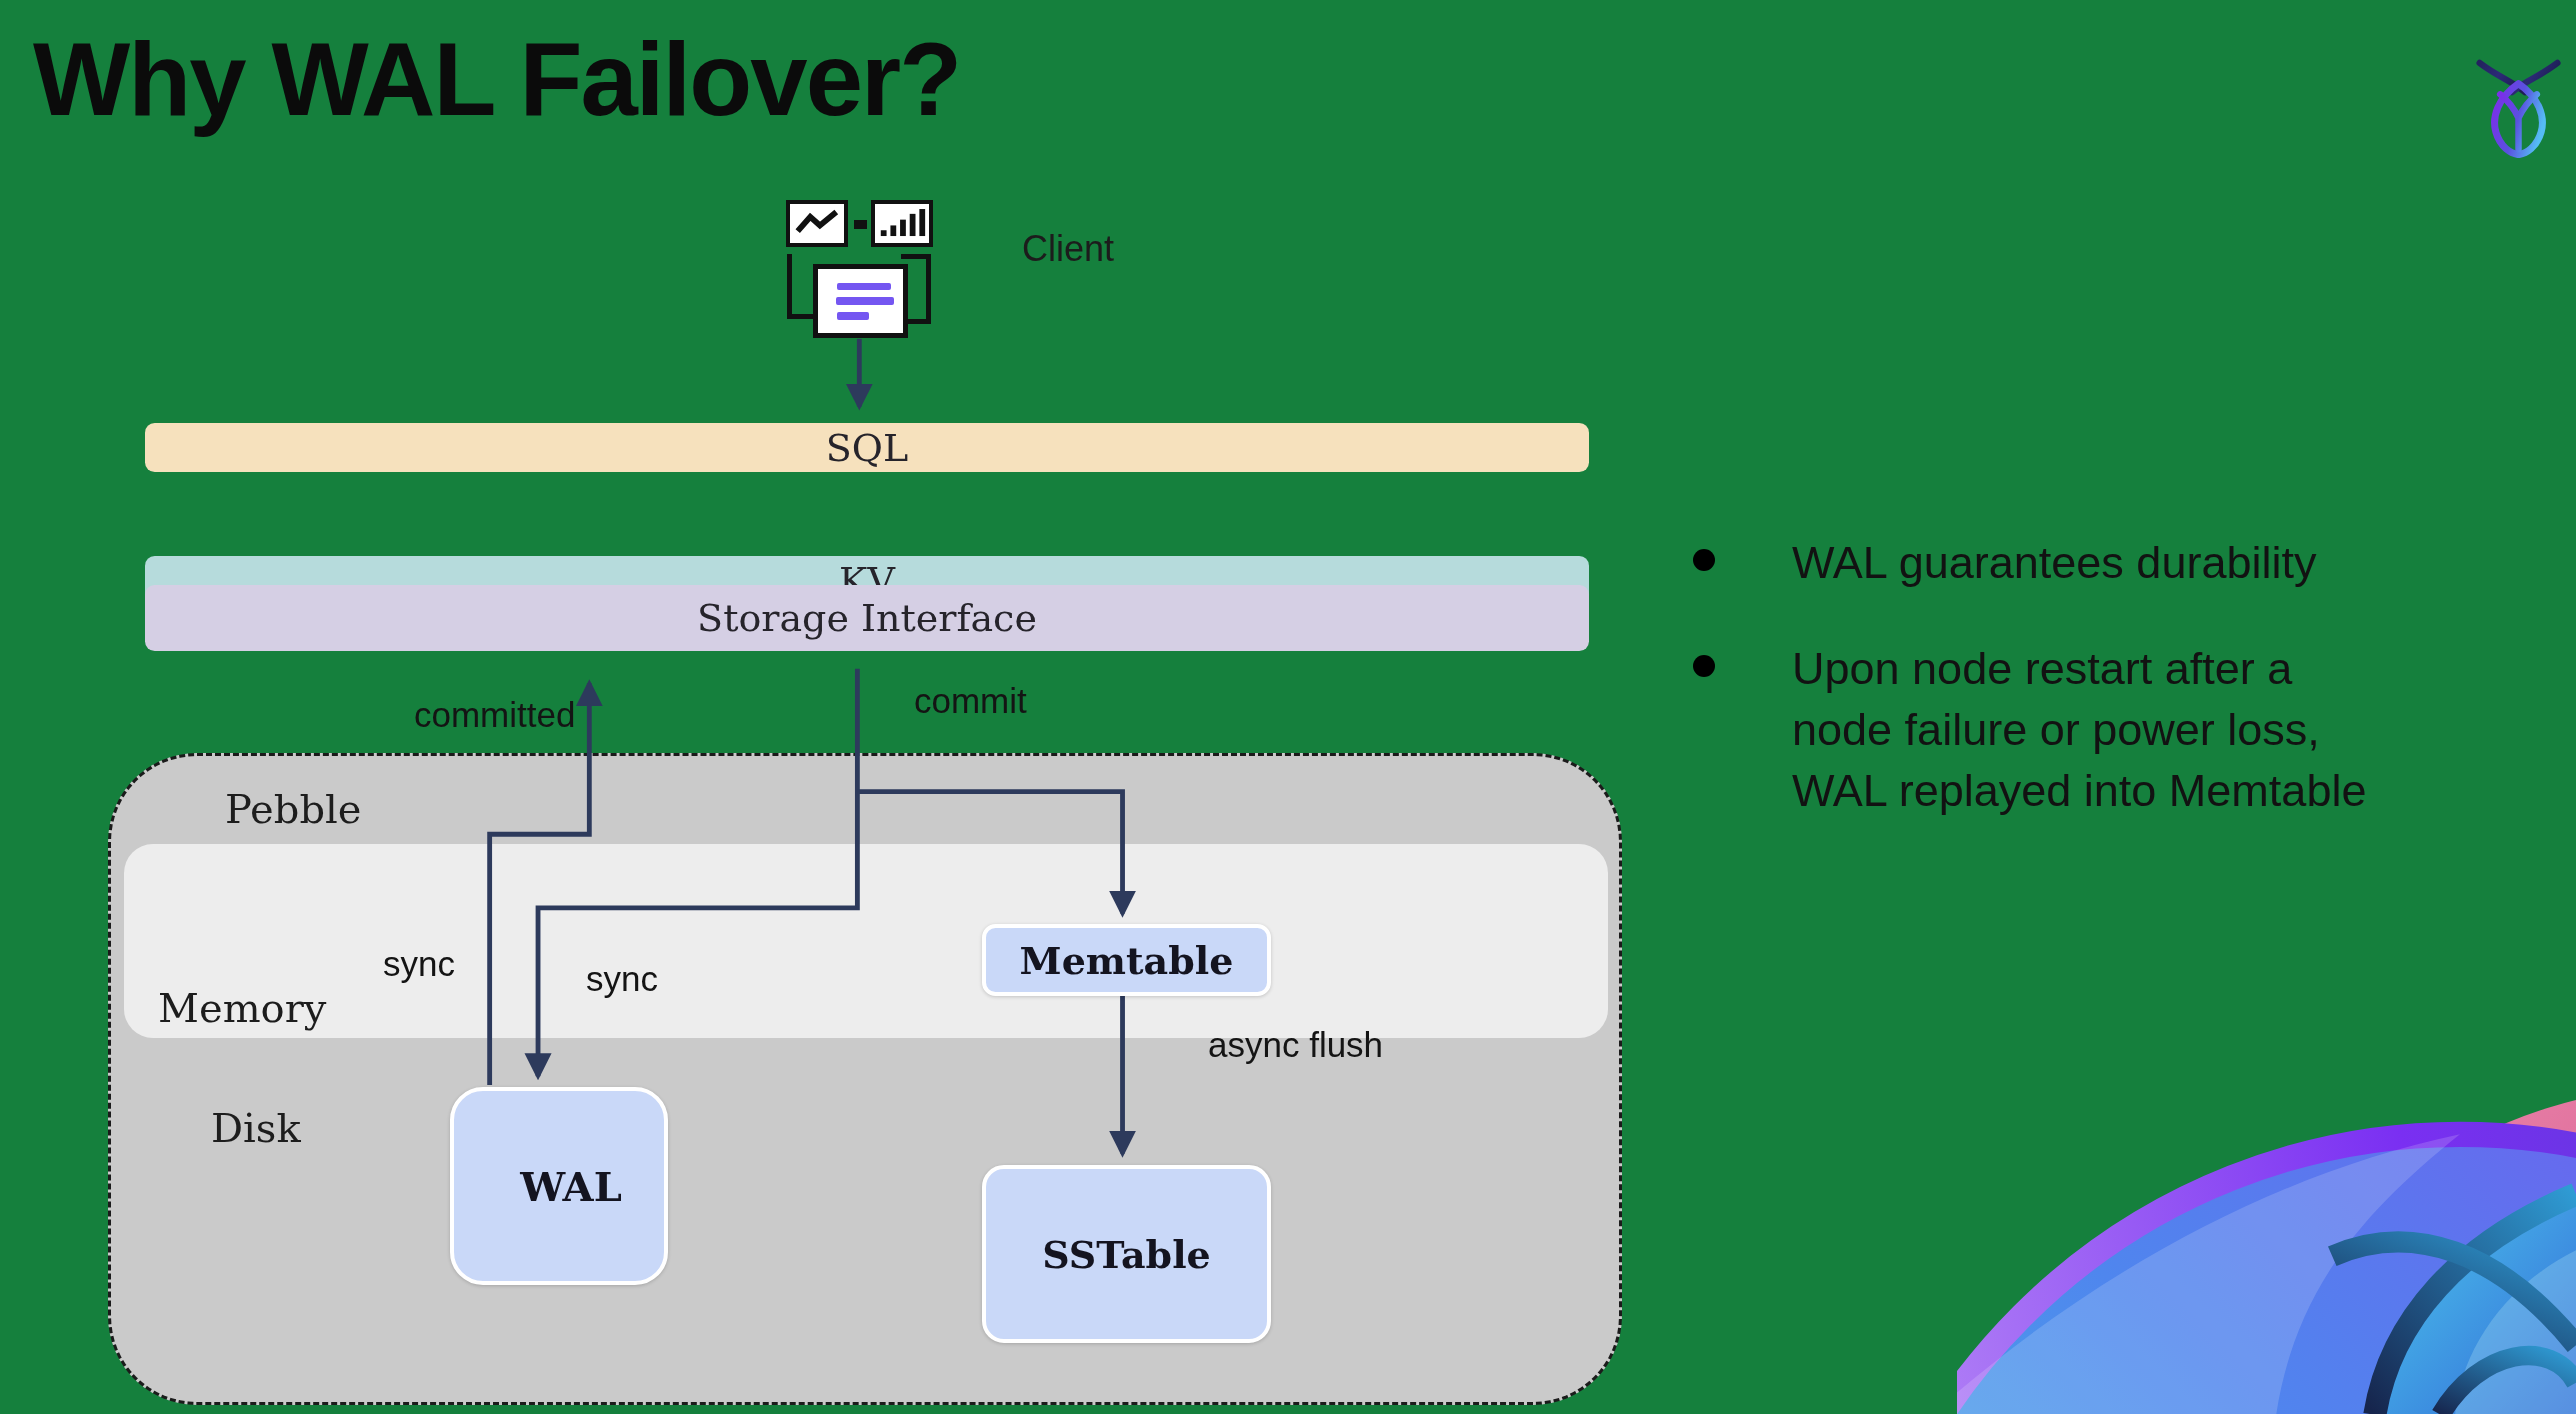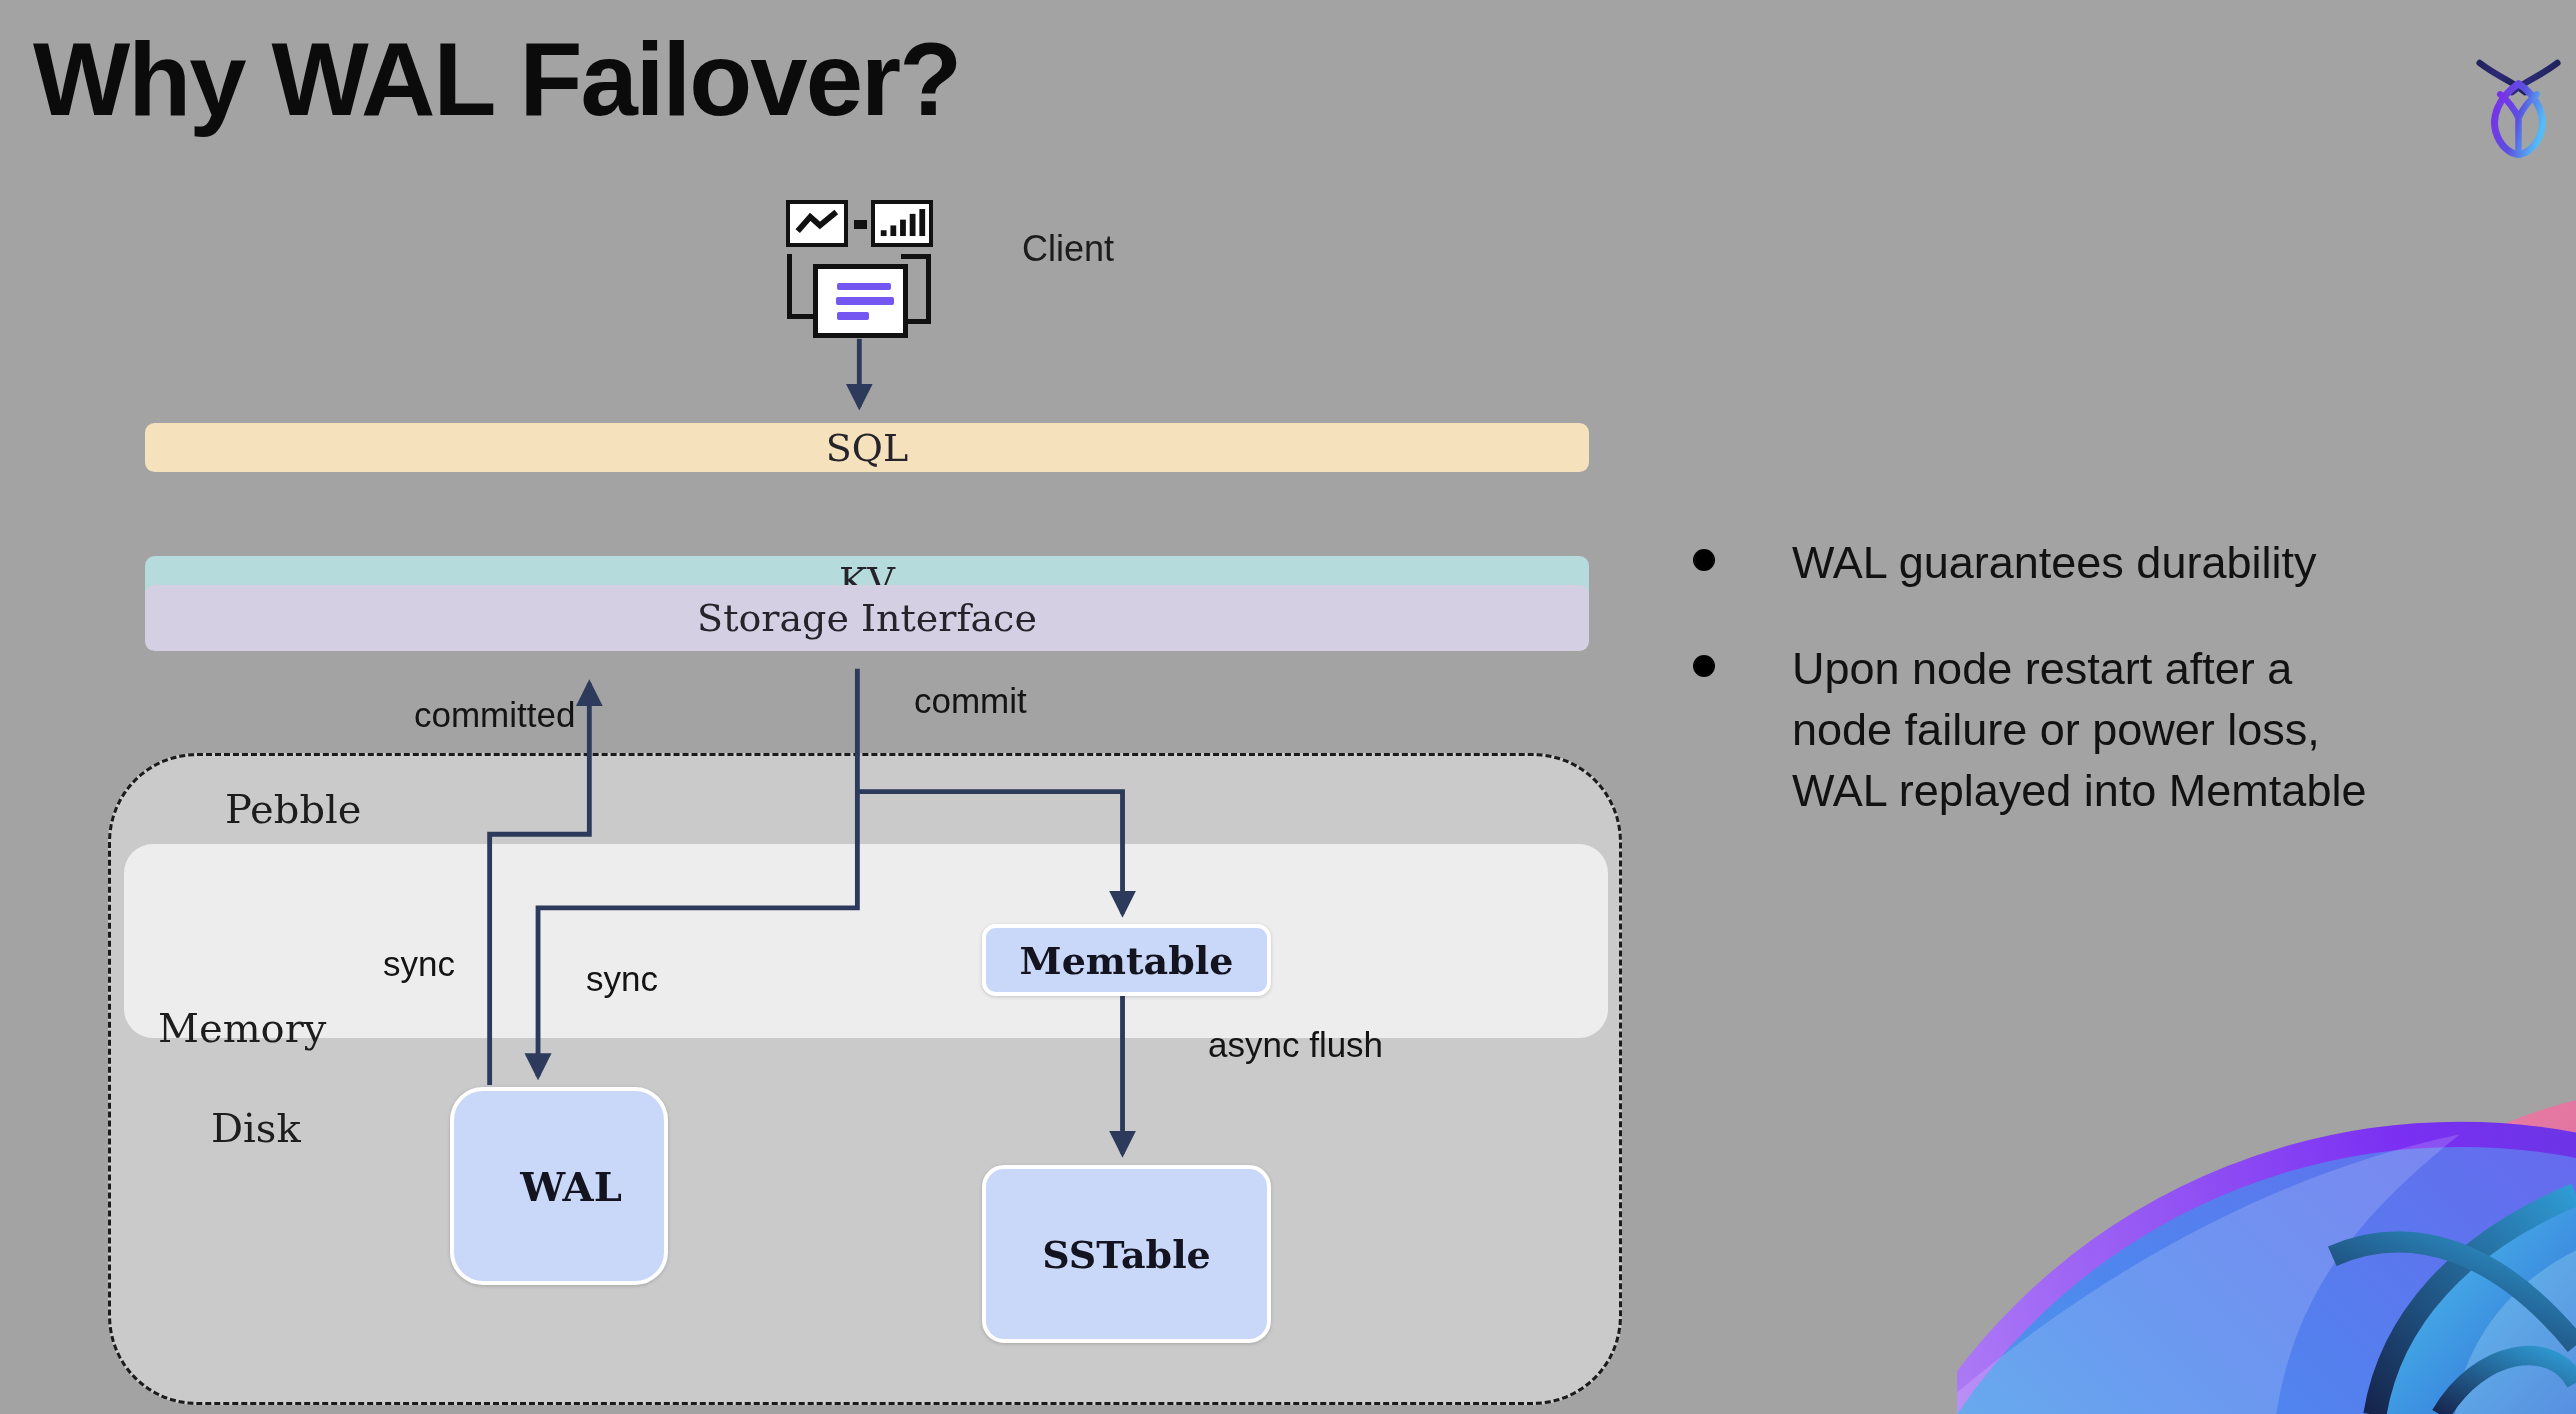"Why WAL Failover?" .stage { background: #a3a3a3 -> #15803d }
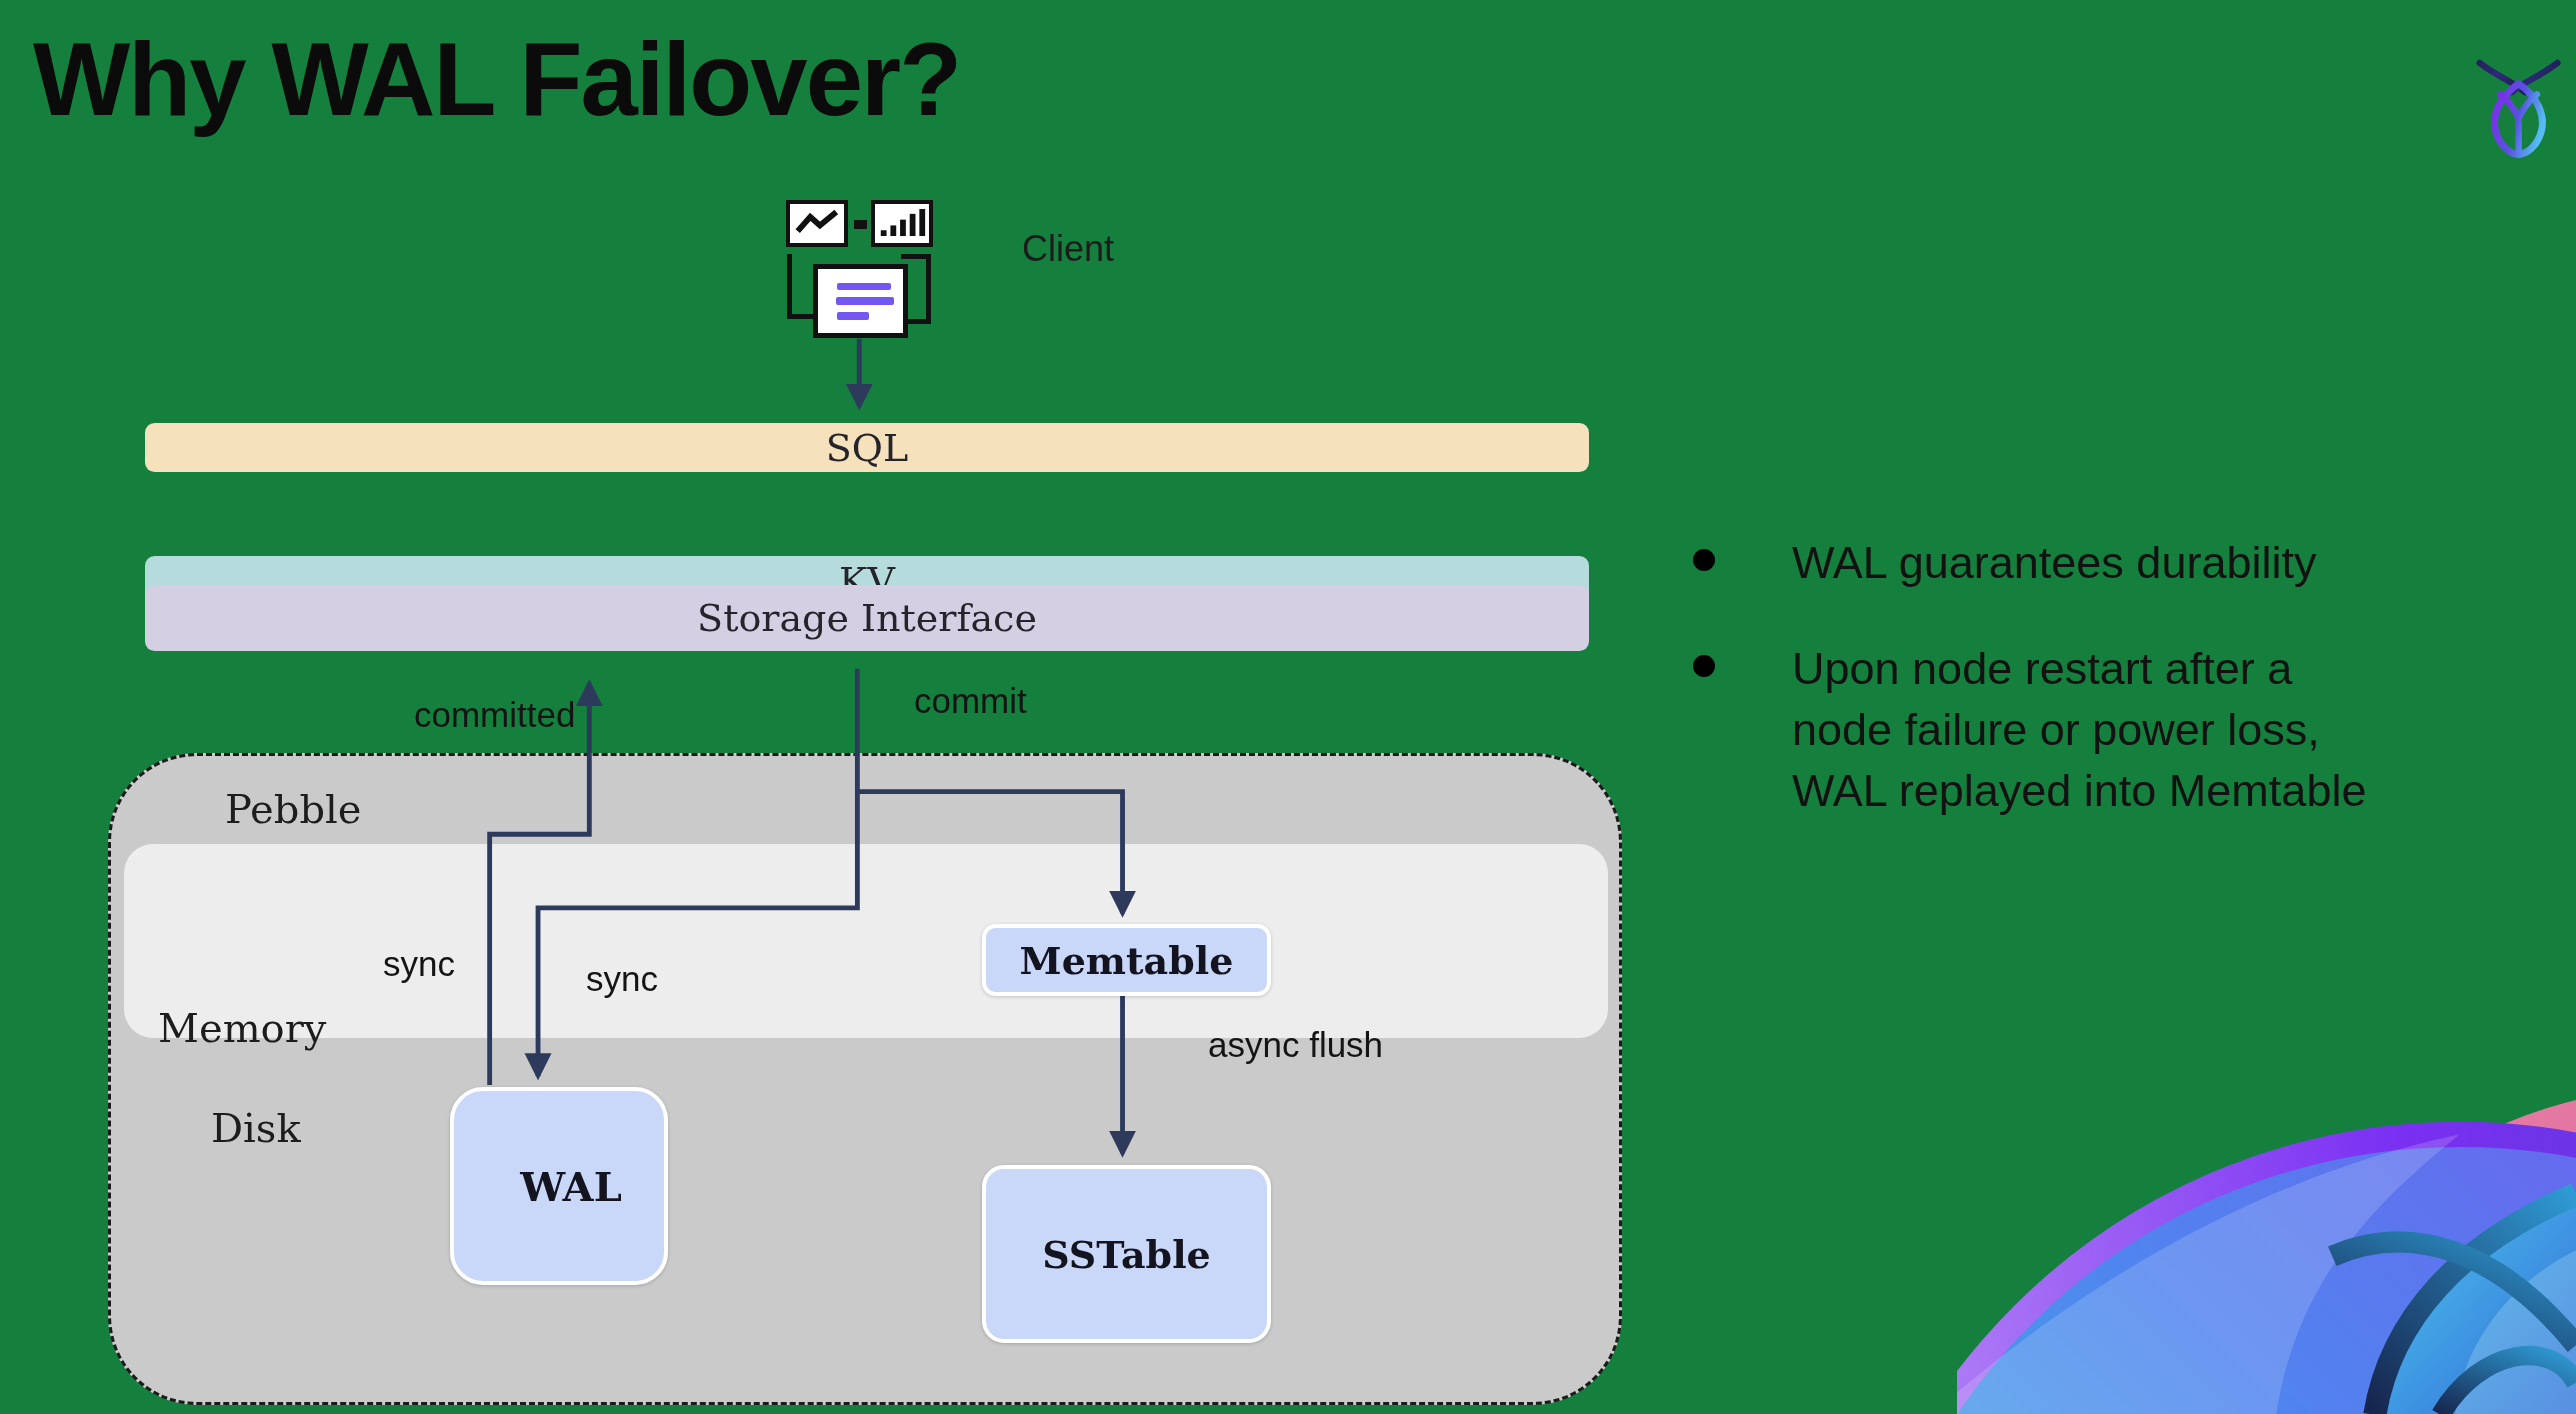"Memory" .lbl-memory { margin-top: 20px -> none }
